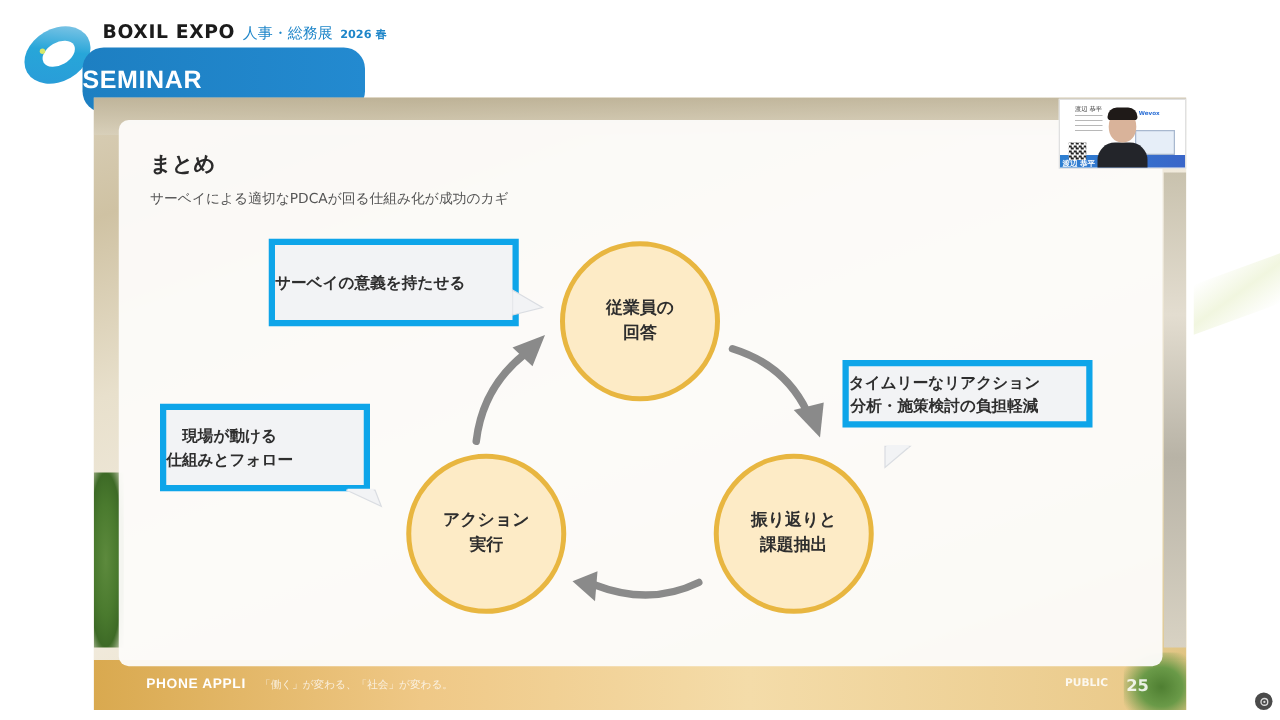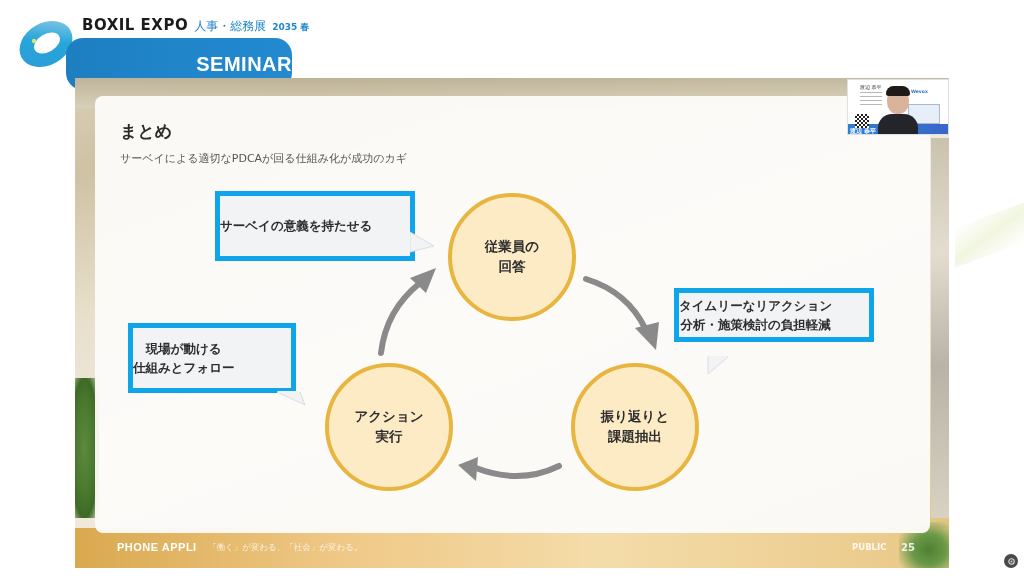"2035 春" span.brand-year { text: 2035 -> 2026 }
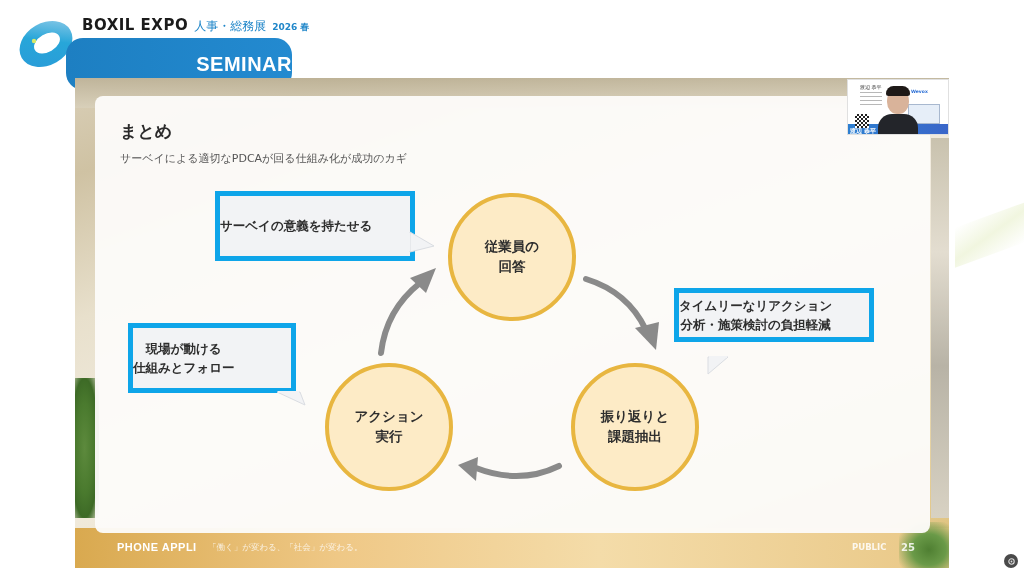"SEMINAR" .seminar-pill { justify-content: flex-end -> flex-start }
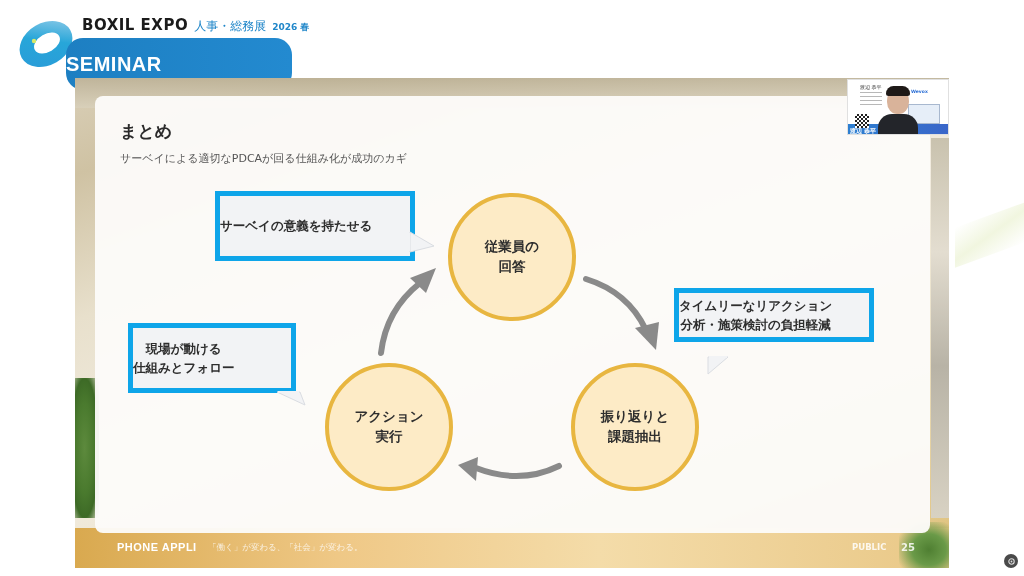"25" .footer-page { font-size: 10px -> 13px }
